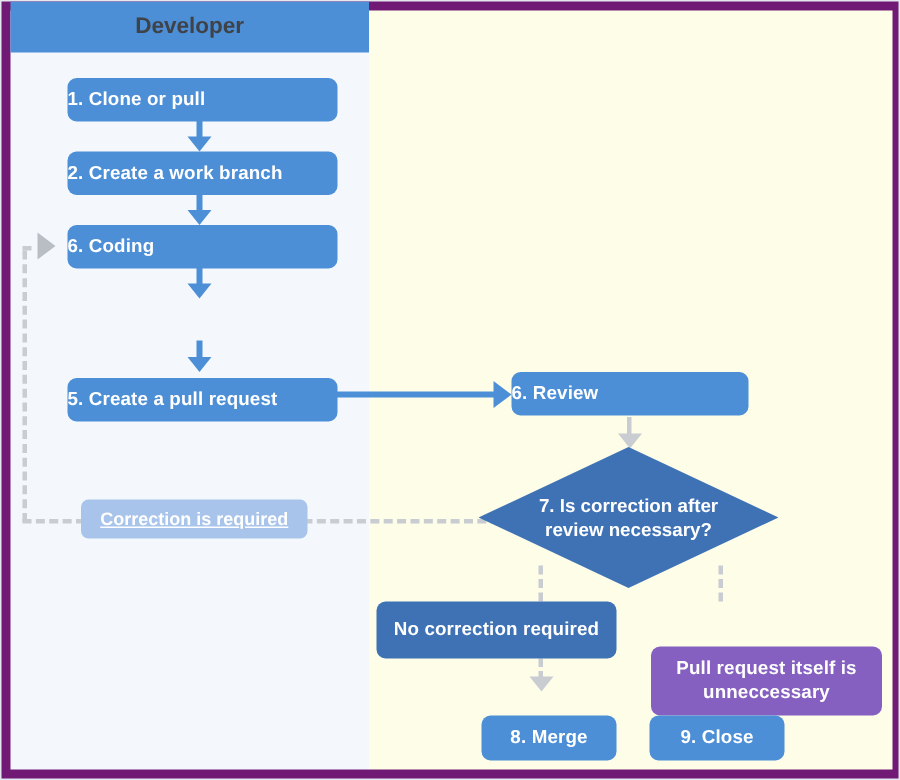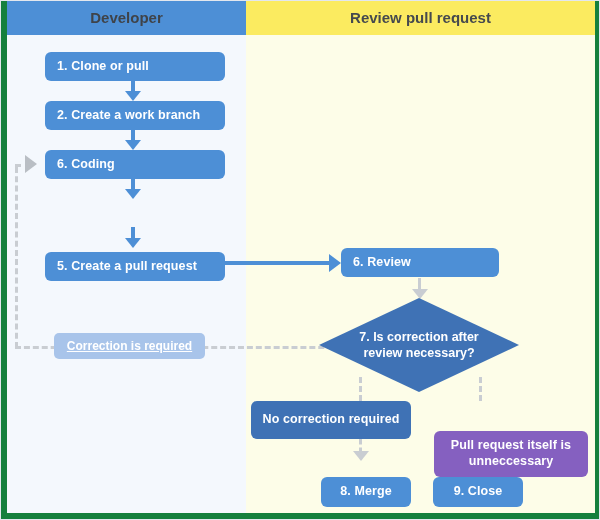"Developer" #canvas { background: #15803d -> #701a75 }
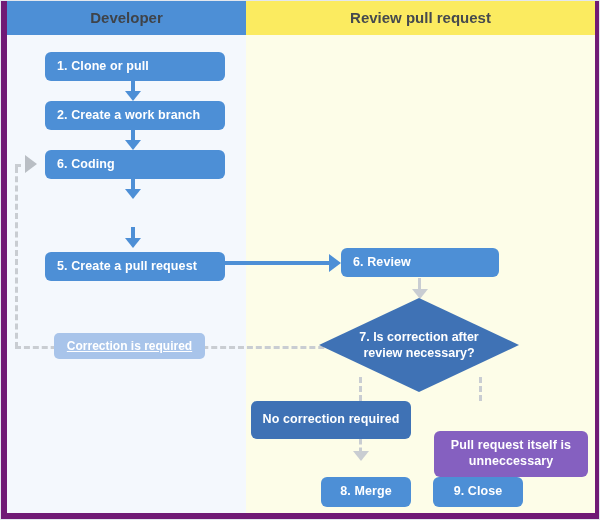"Review pull request" div.lane-head { html: <div>Review pull request</div> -> none }
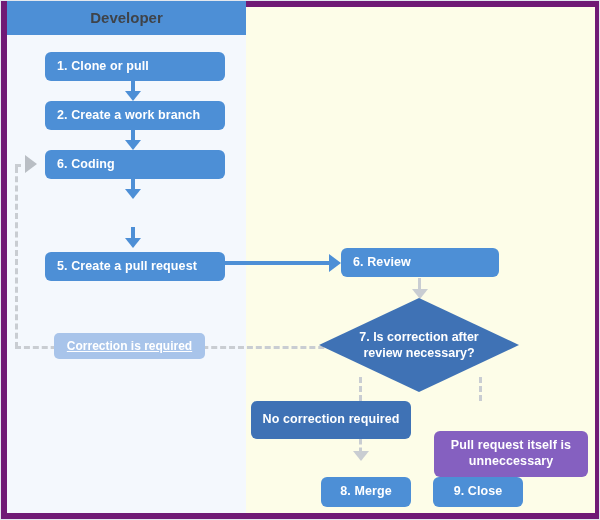"1. Clone or pull" .node.left-align { padding-left: 12px -> none }
